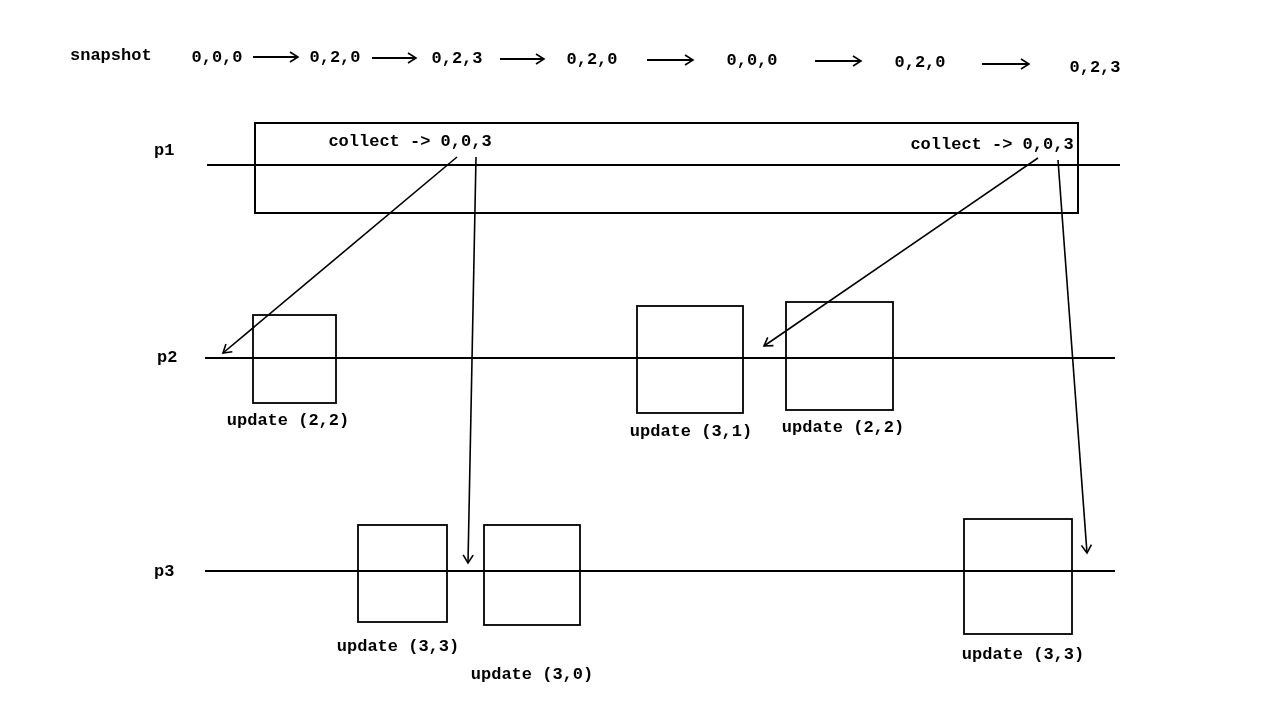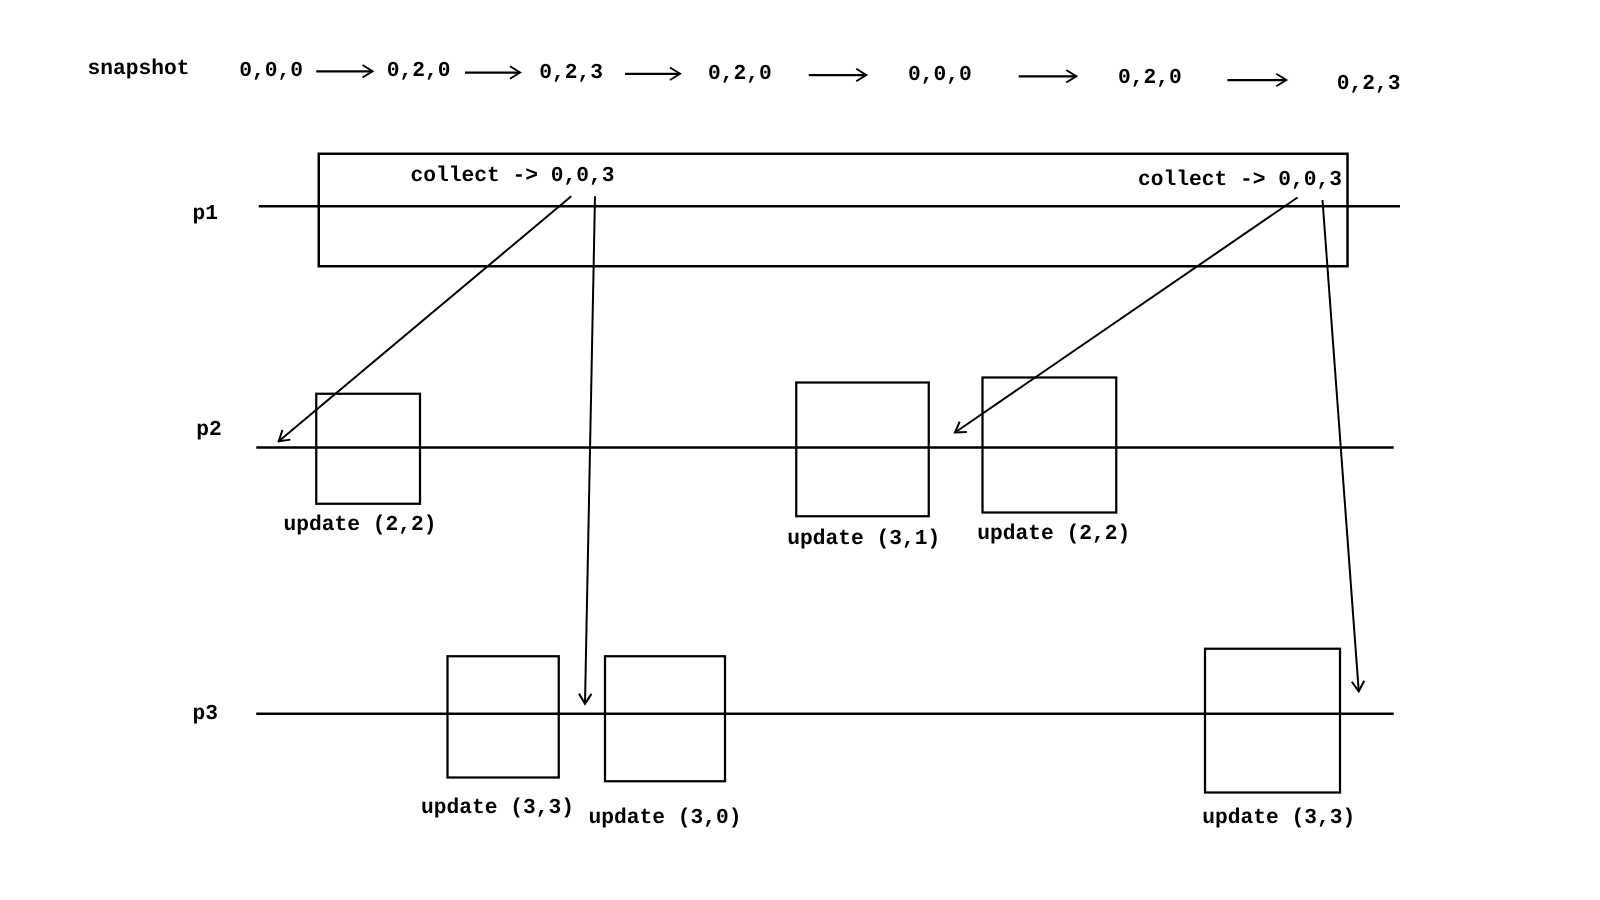"p1" div.lbl { top: 161px -> 140px }
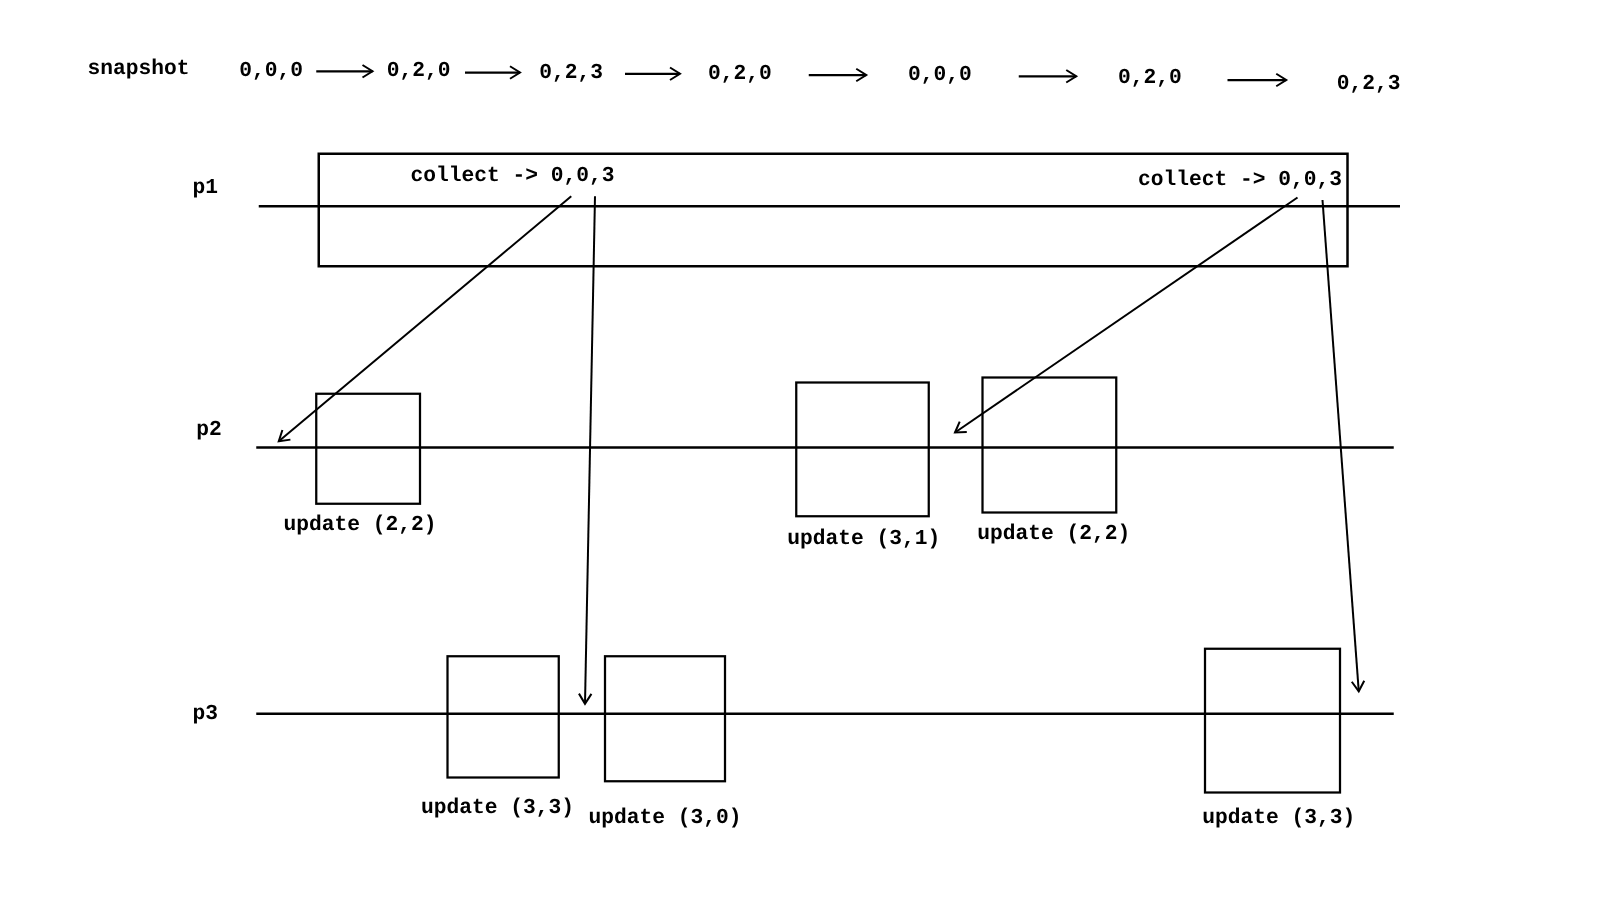"p2" div.lbl { top: 334px -> 347px }
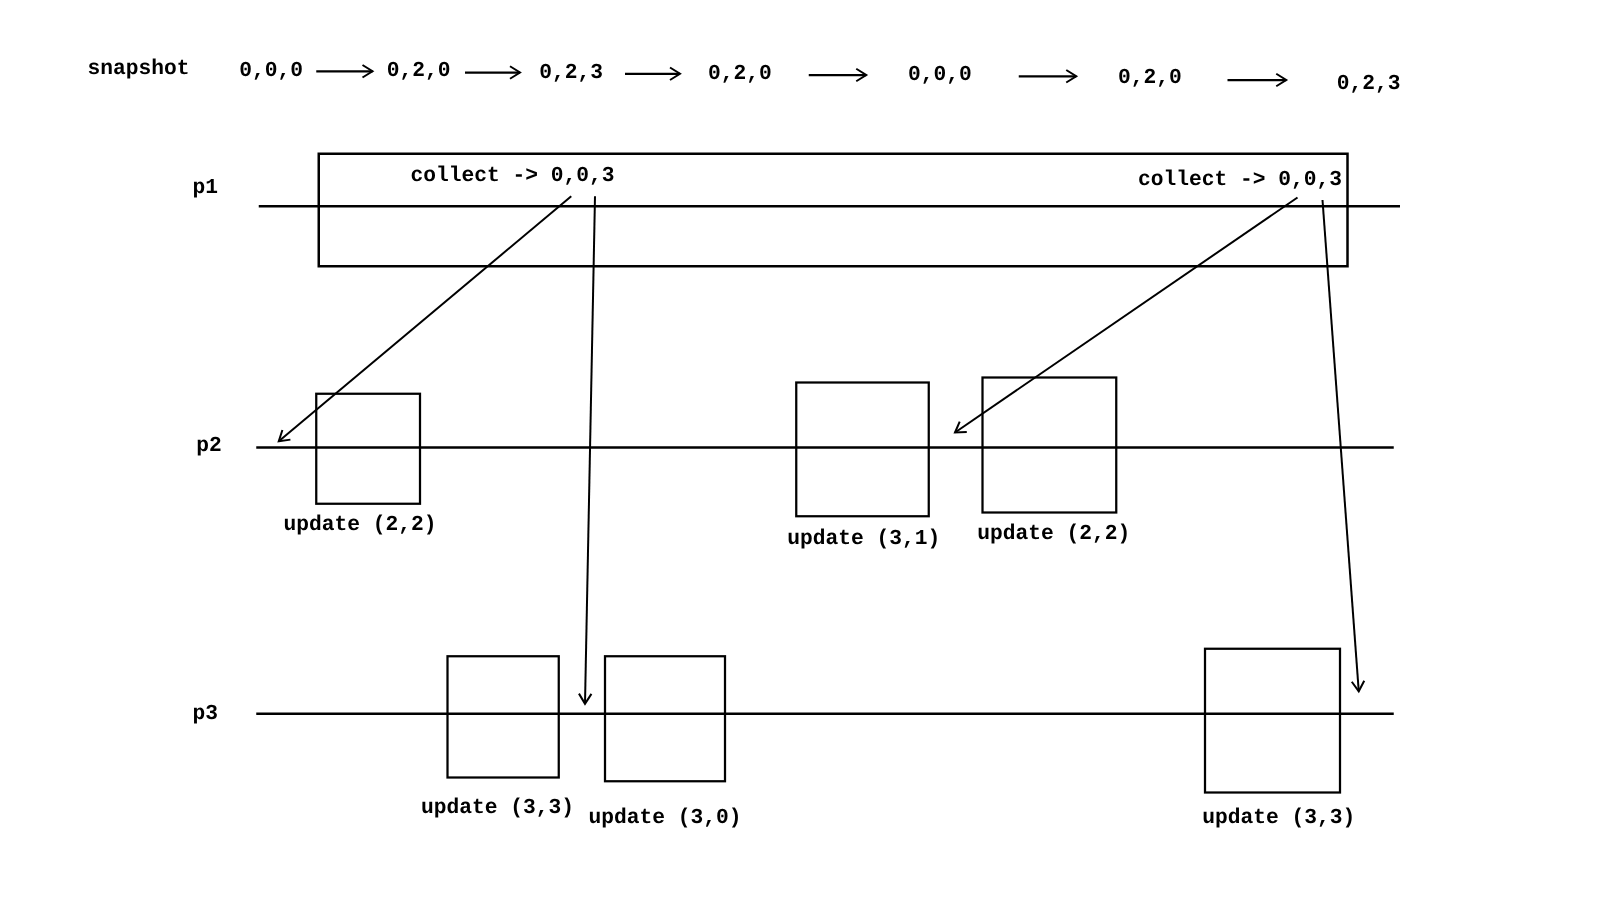"update (3,0)" div.lbl { top: 644px -> 664px }
